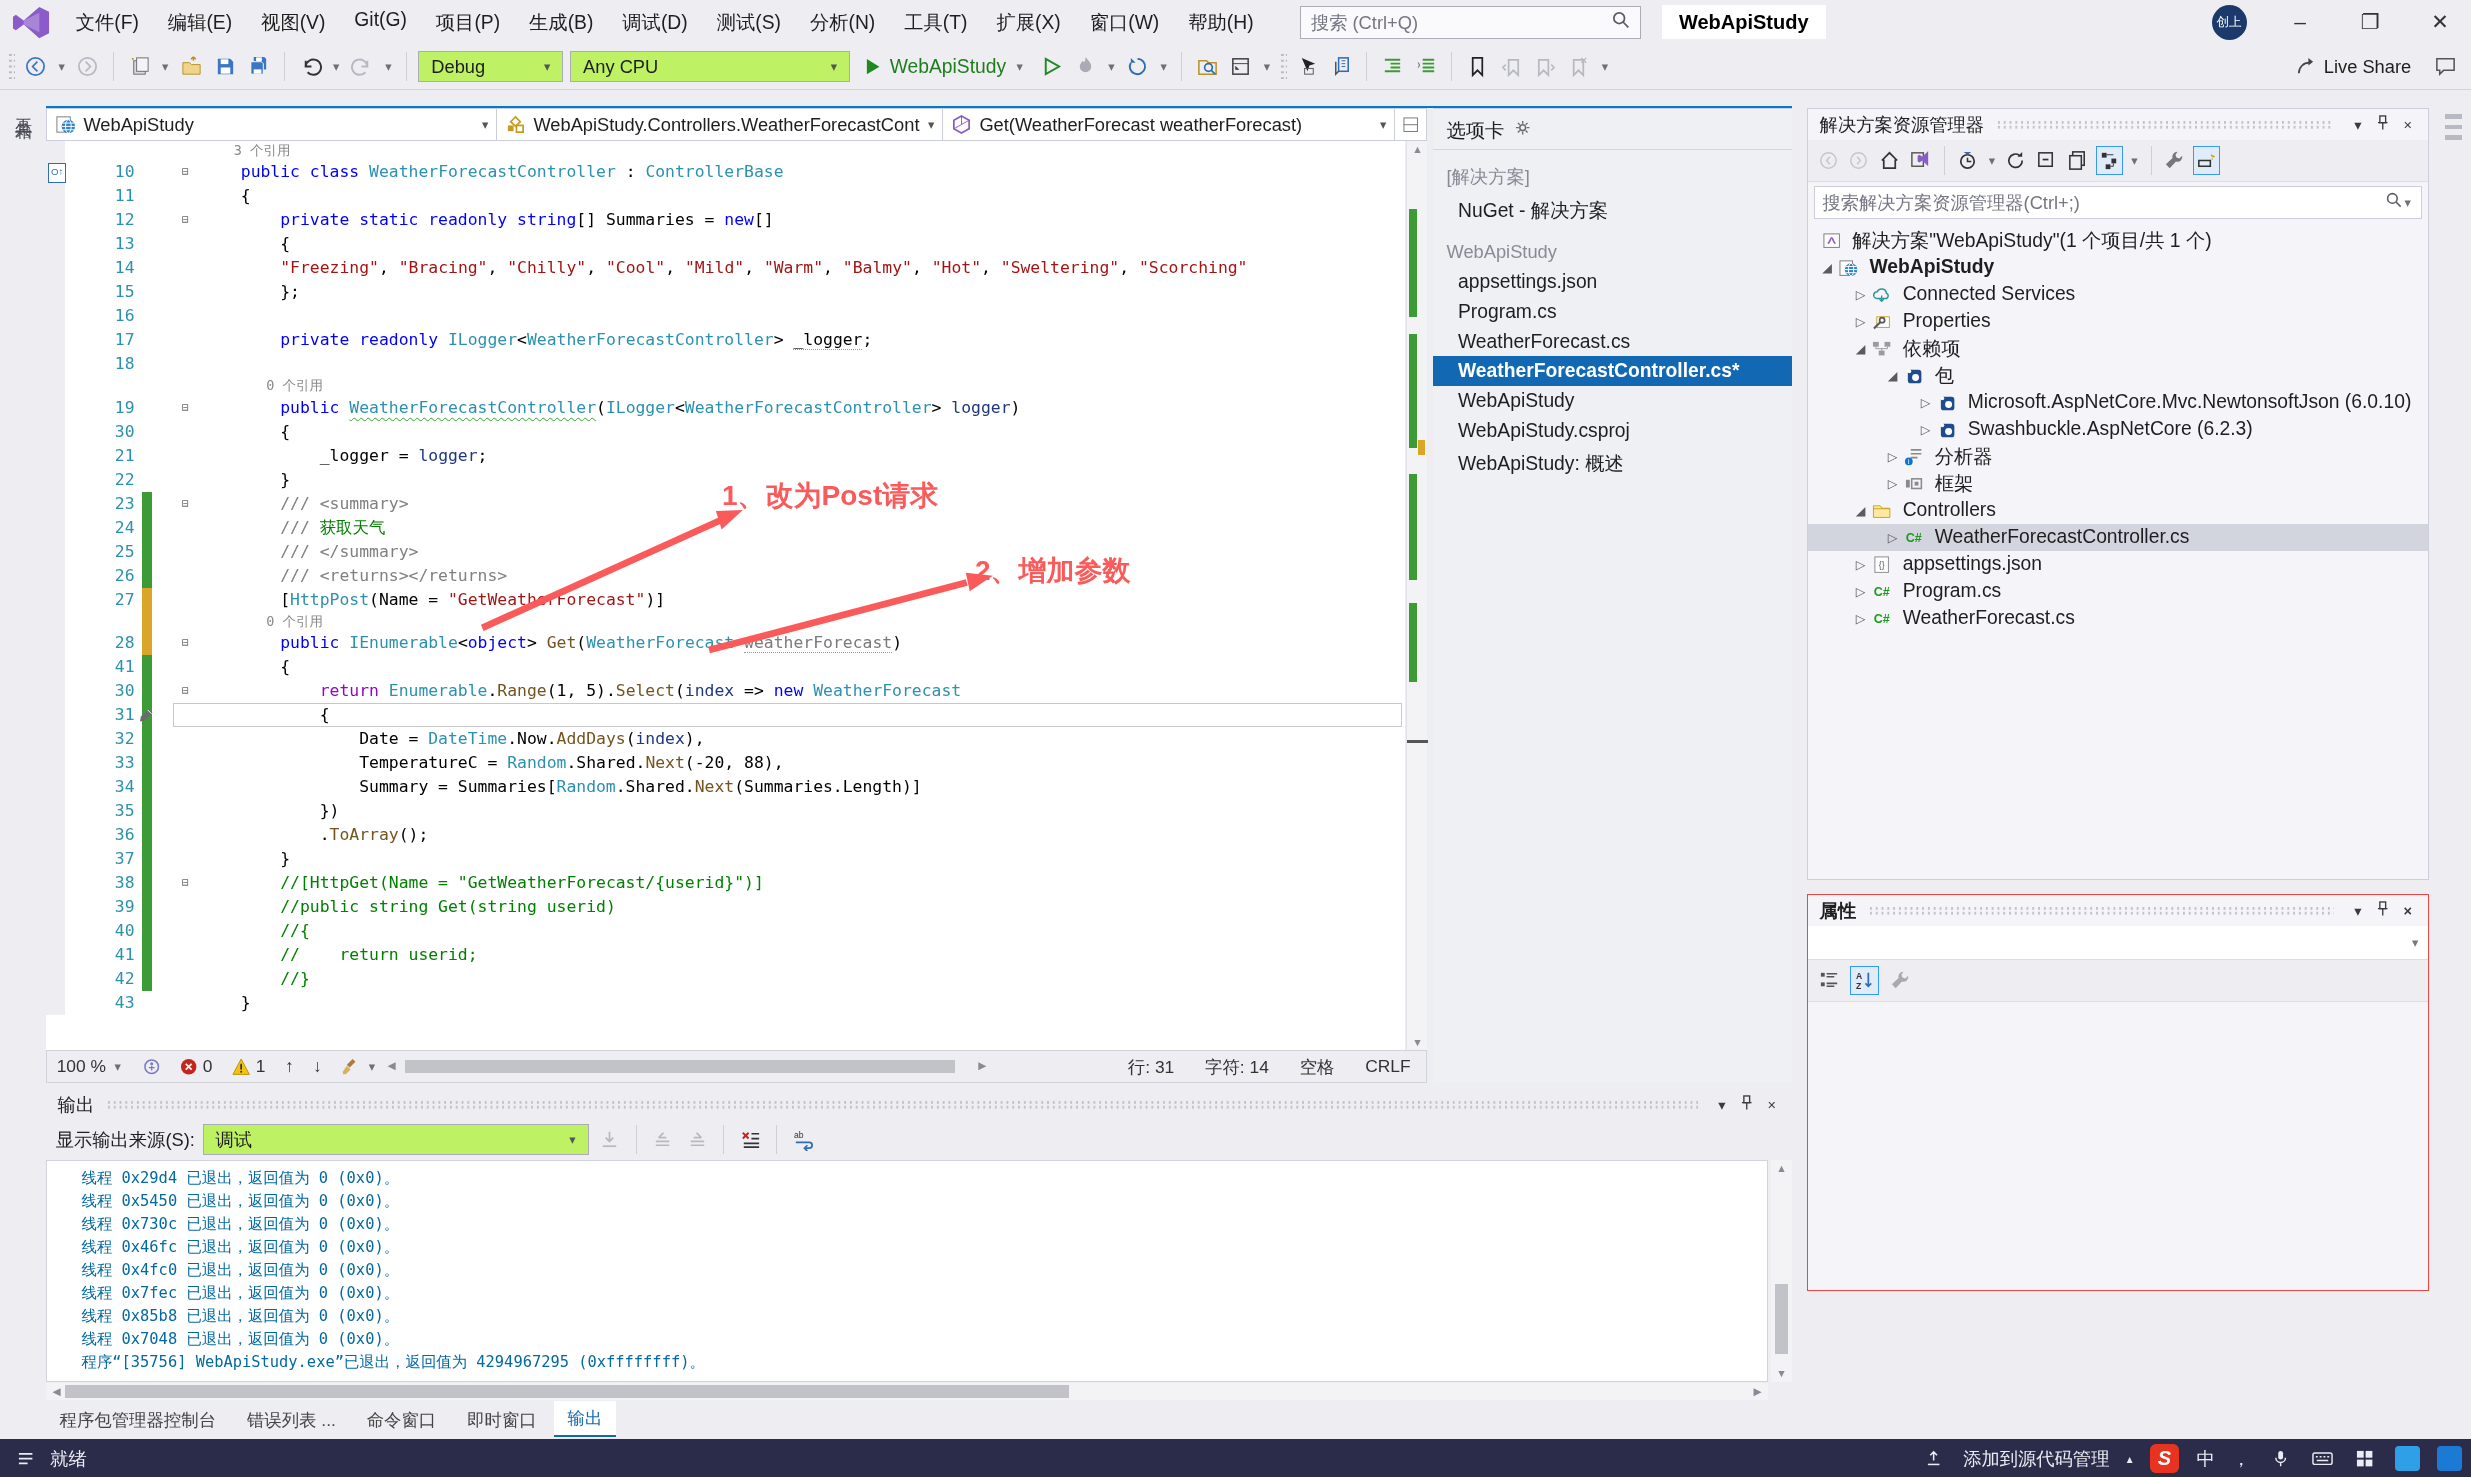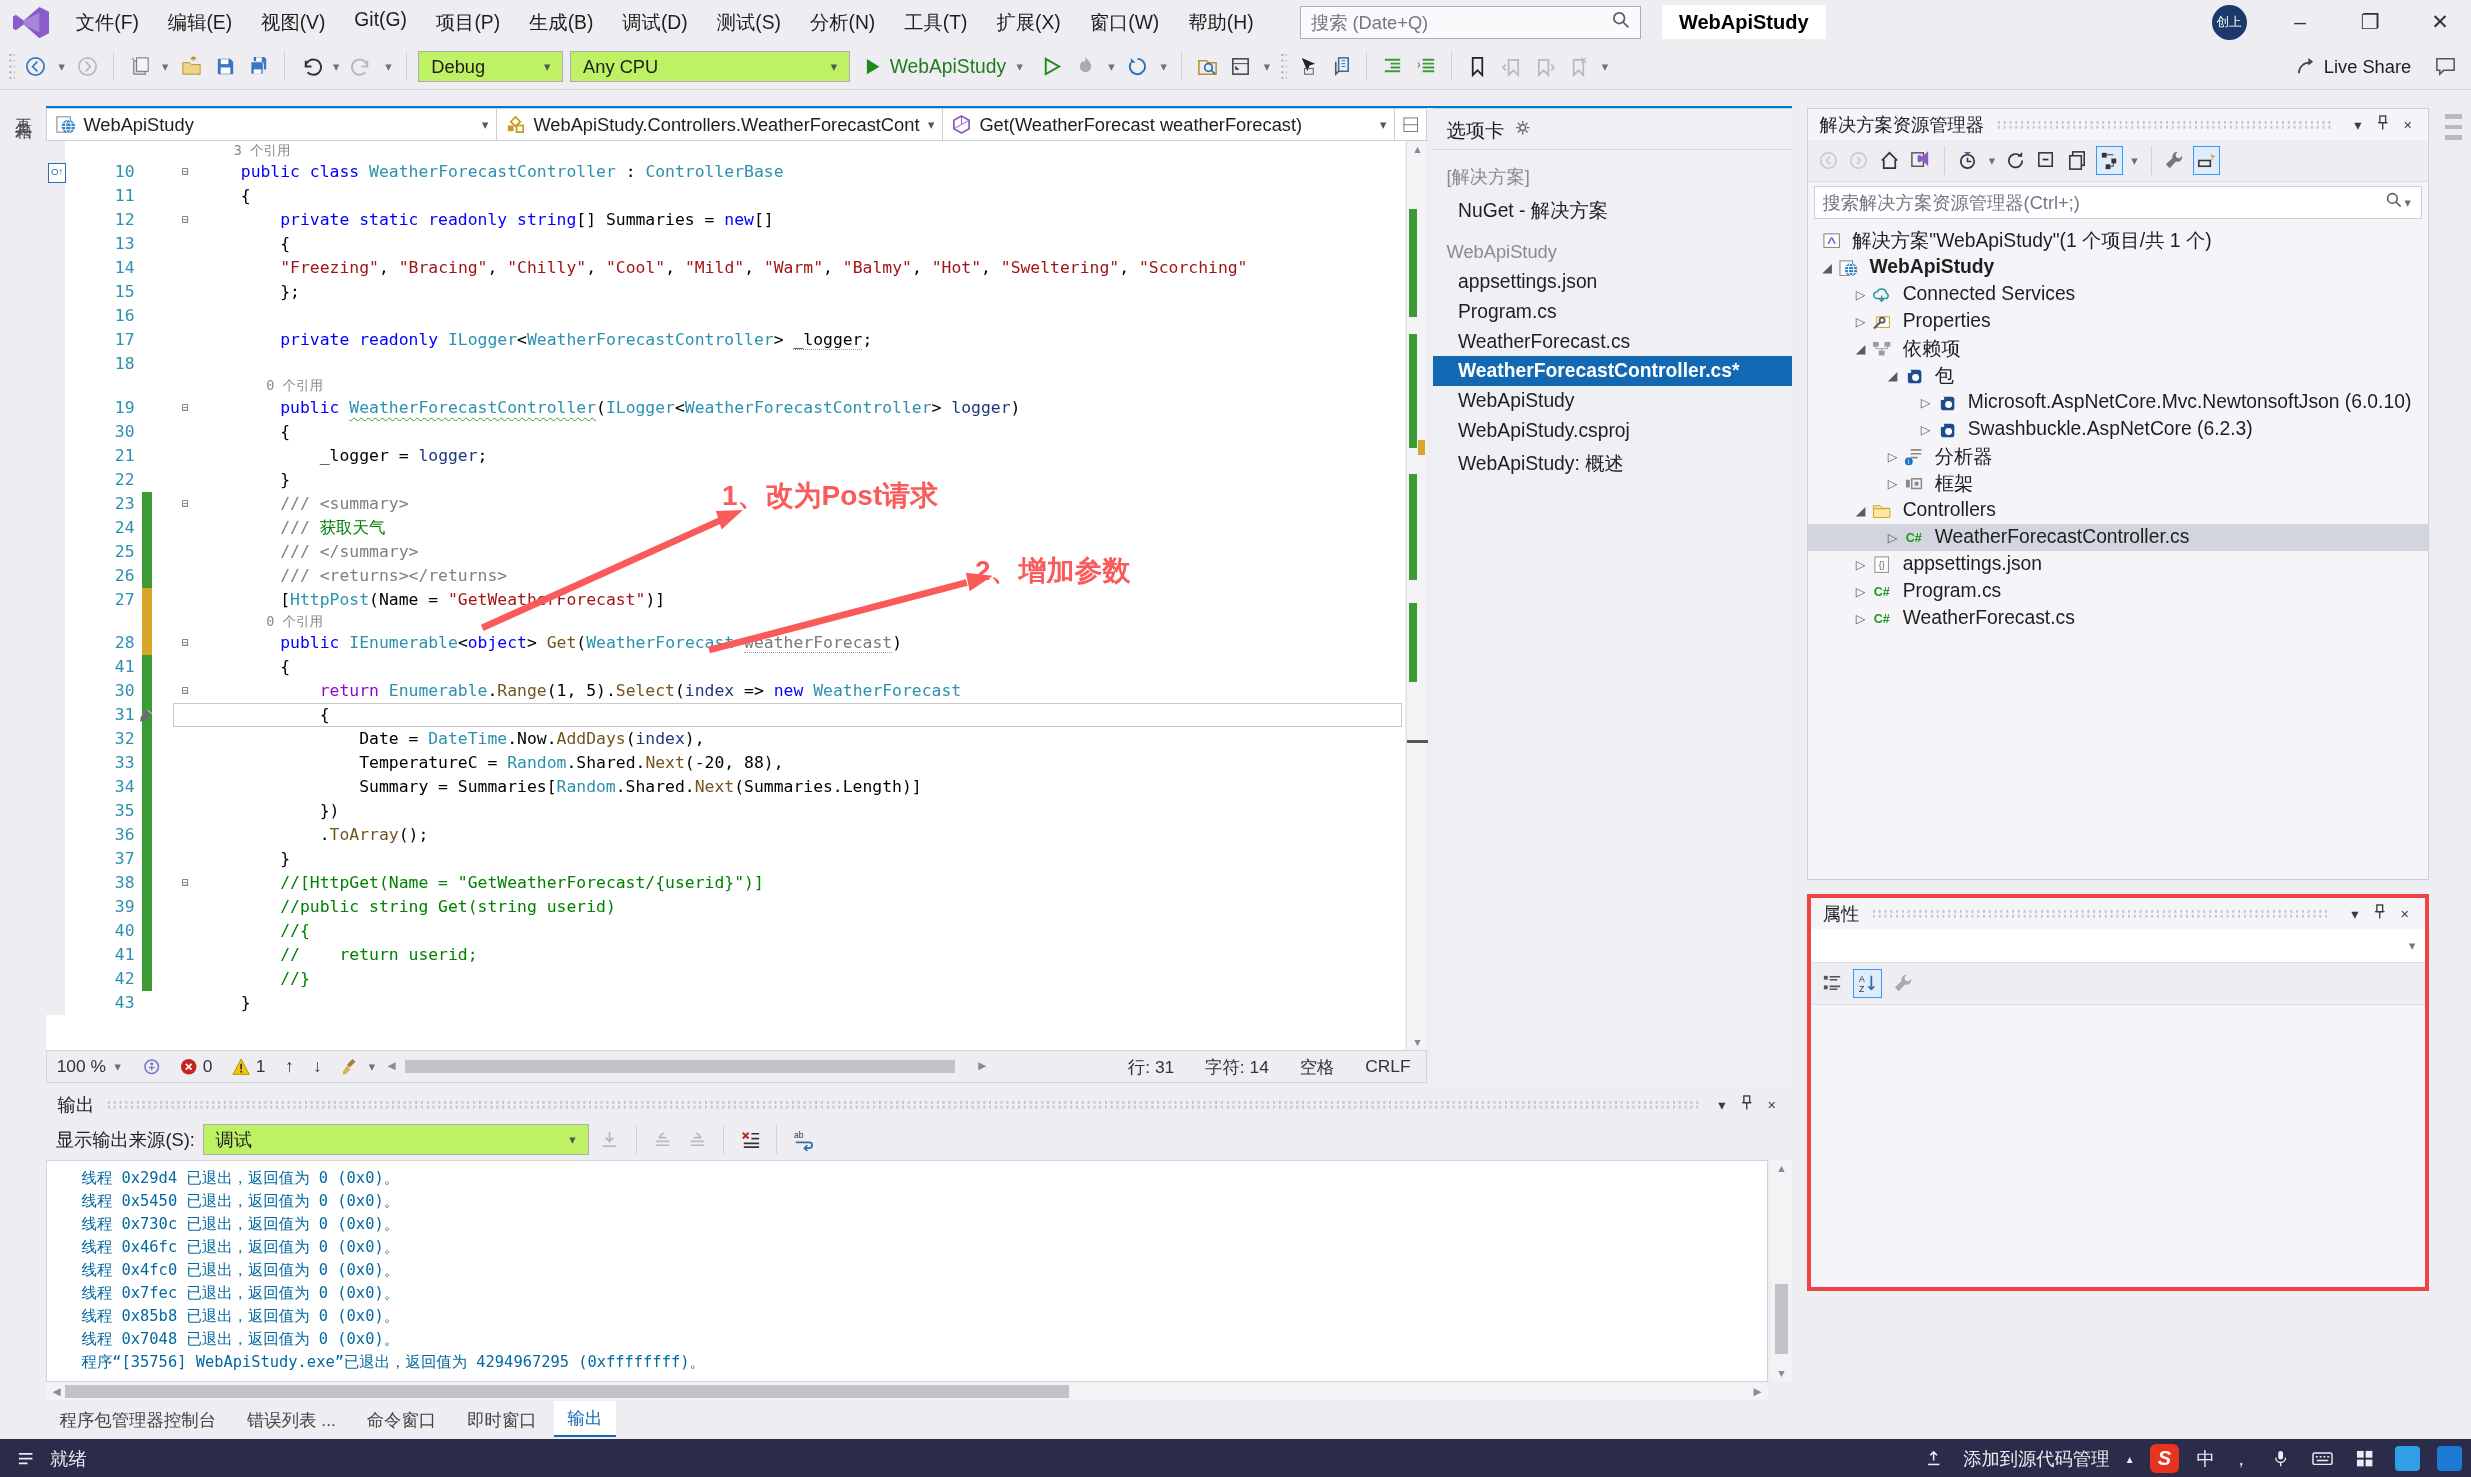"搜索 (Date+Q)" span.ph { text: Date+Q -> Ctrl+Q }
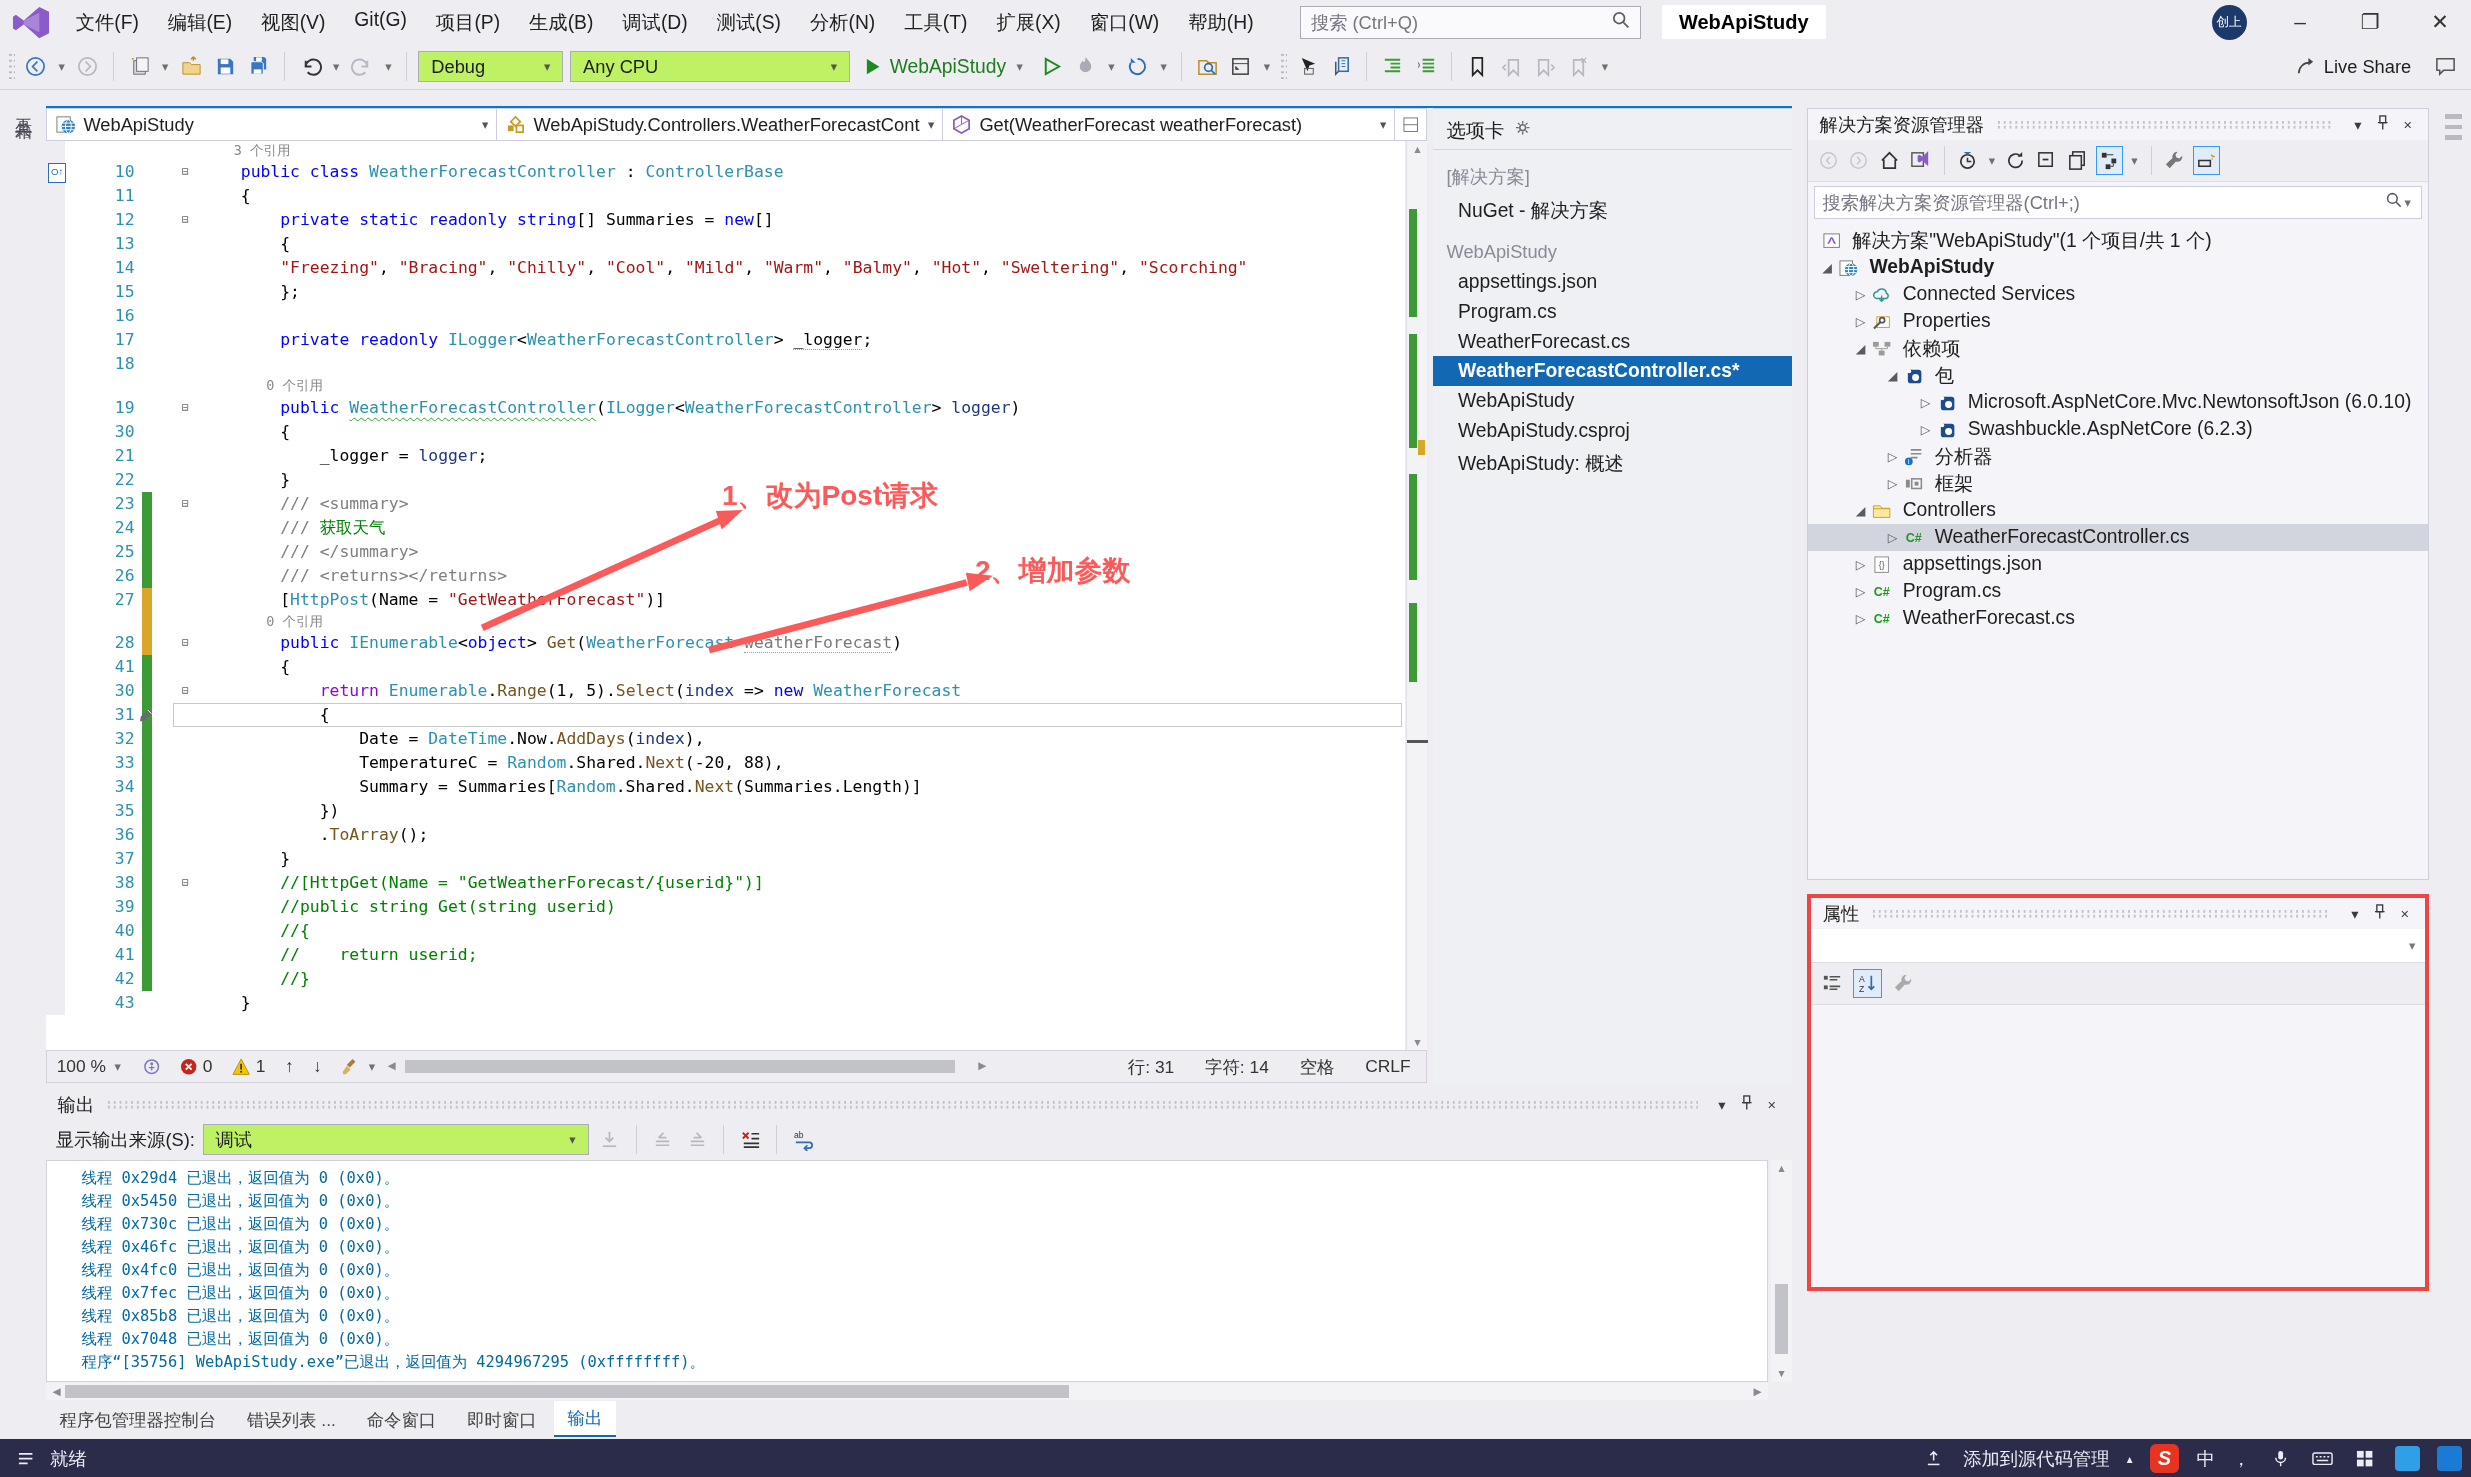"属性" .props { border: 4px solid #ef4444 -> 1px solid #ef4444; font-weight: none -> bold }
